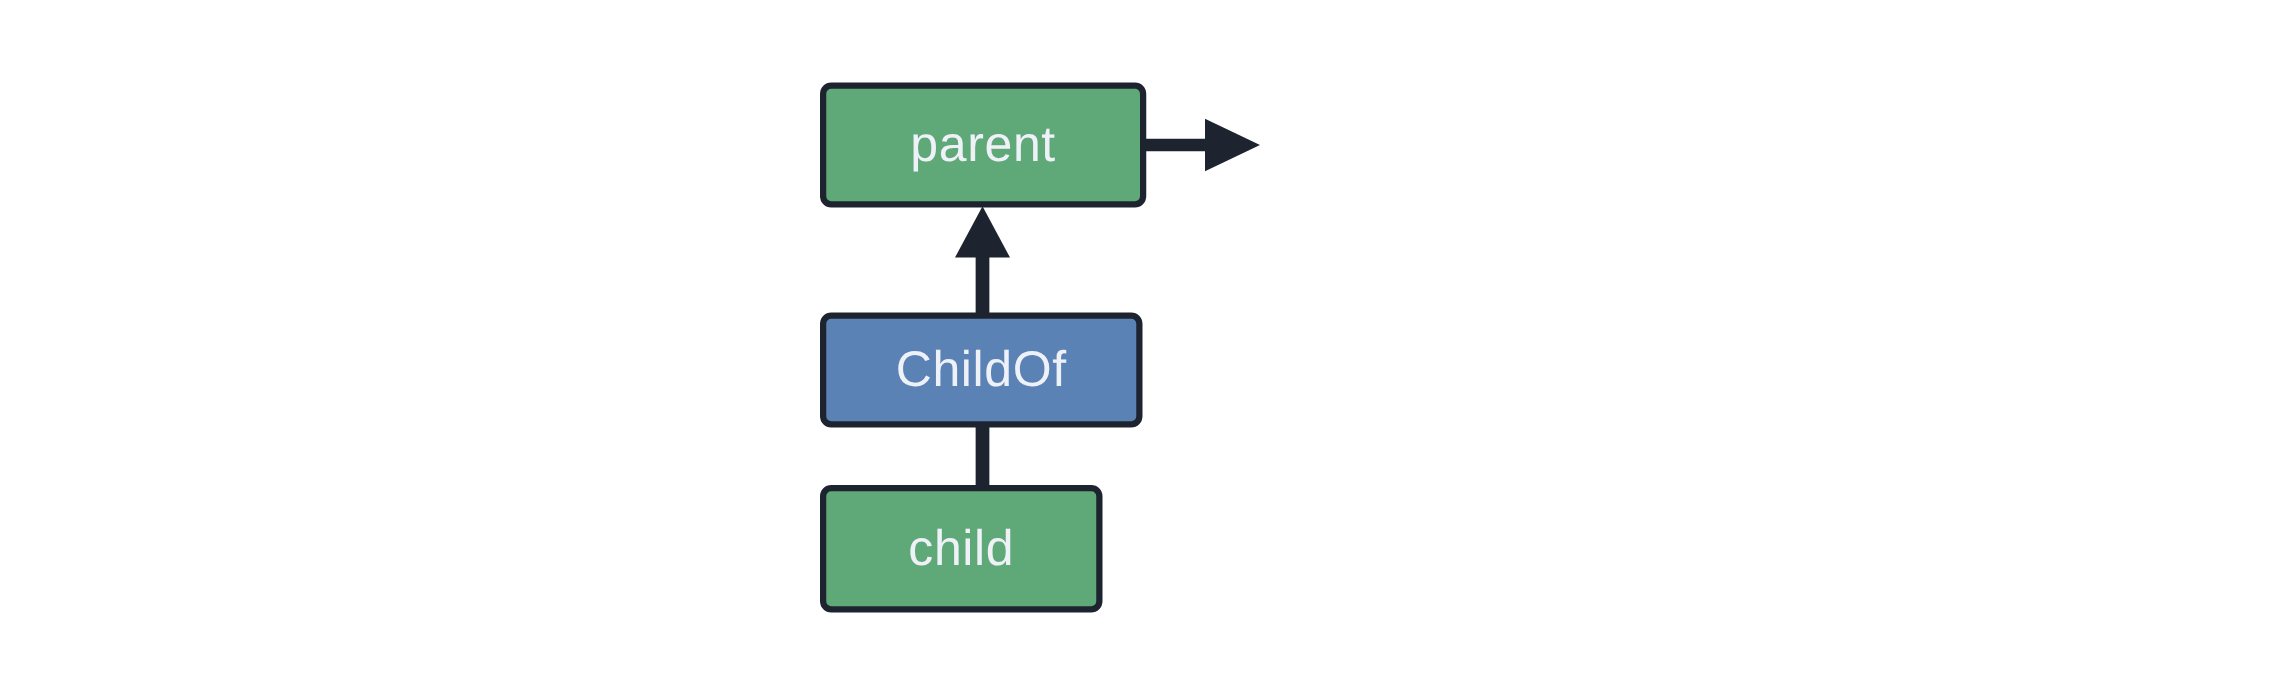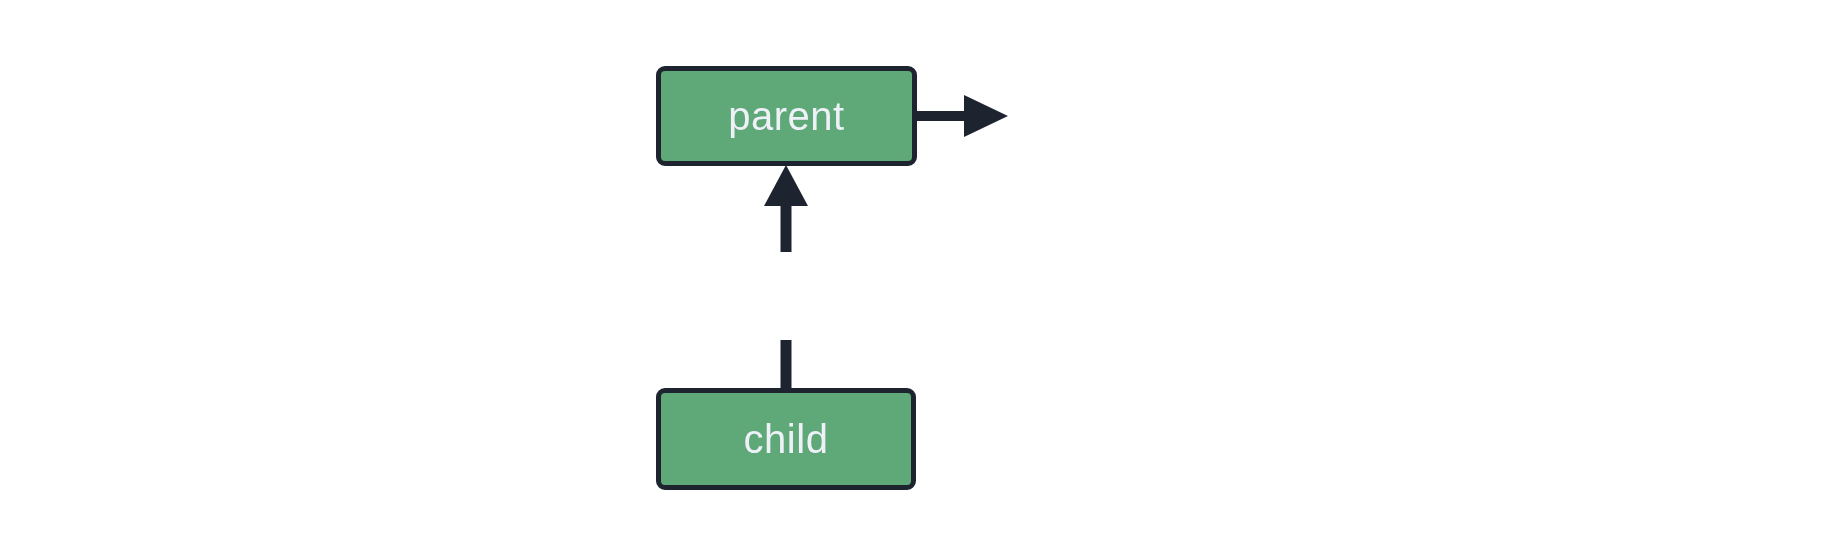"ChildOf" div.node { html: none -> <div> <span>ChildOf</span> </div> }
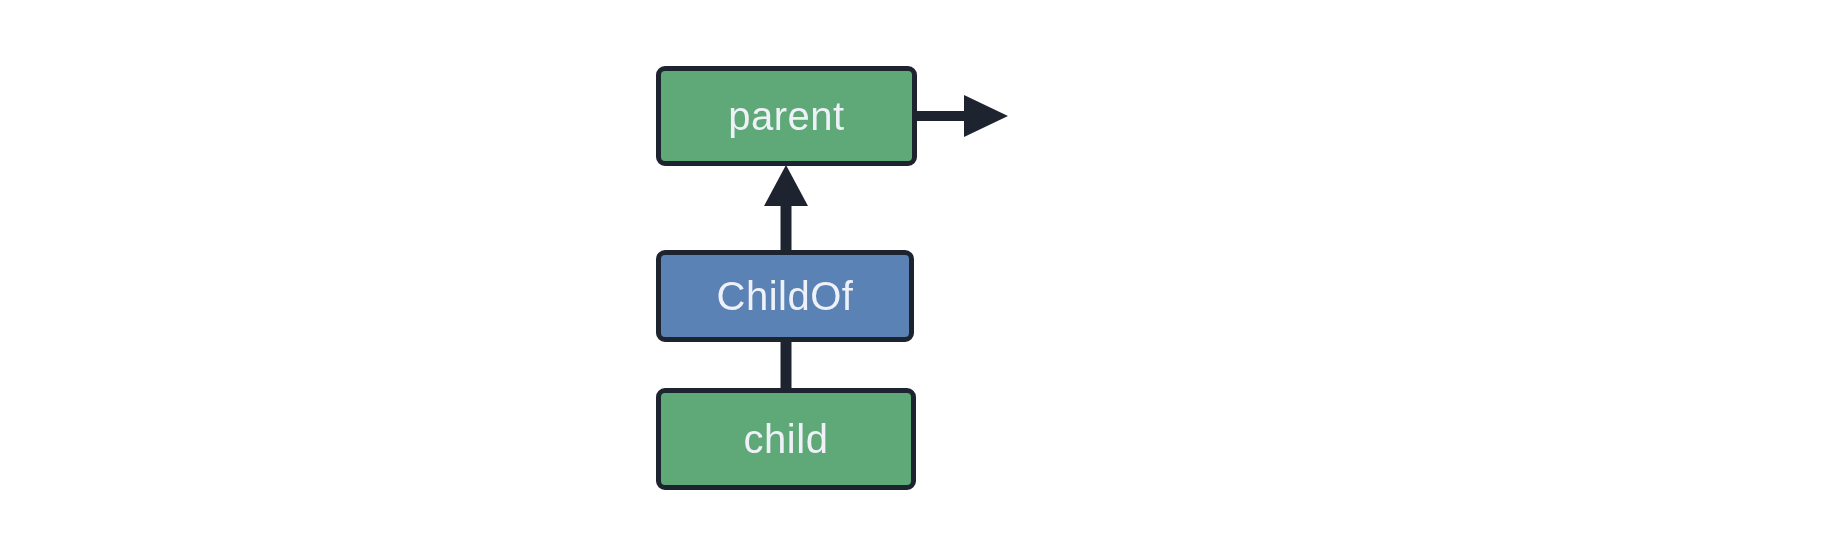"child" .node--child { width: 260px -> 226px }
